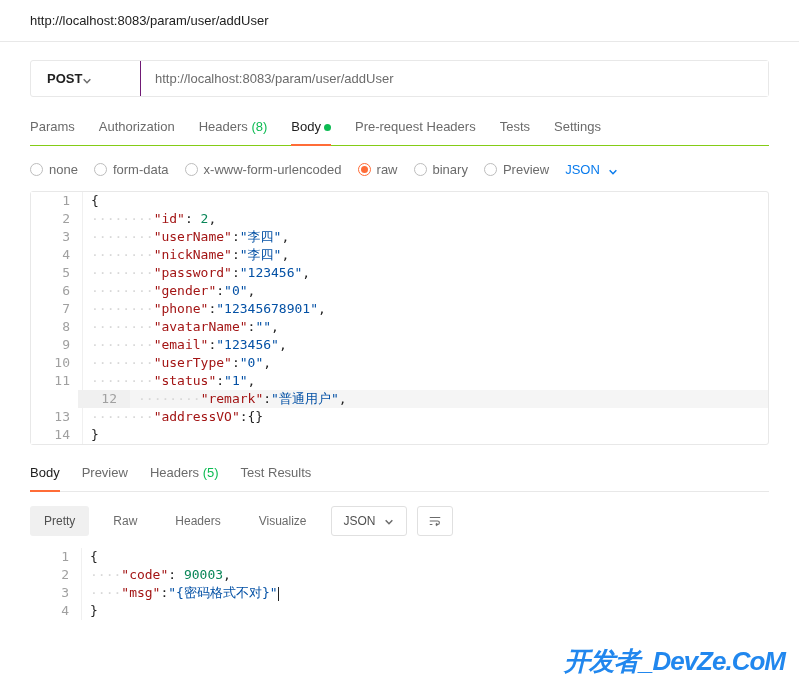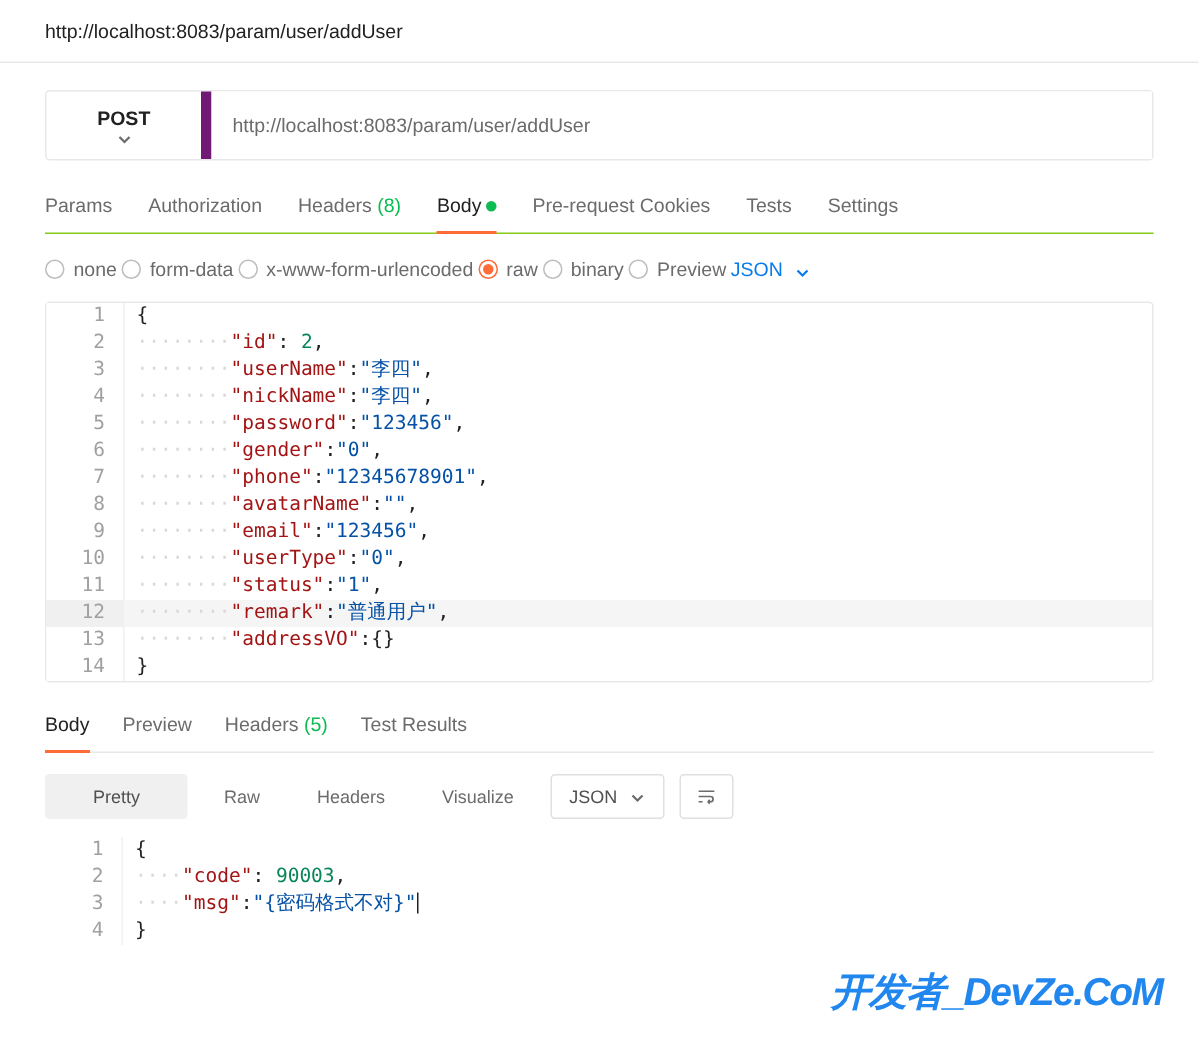"POST" .method-select { border-right: 7px solid #701a75 -> 1px solid #701a75; flex-direction: column -> none; justify-content: center -> flex-start }
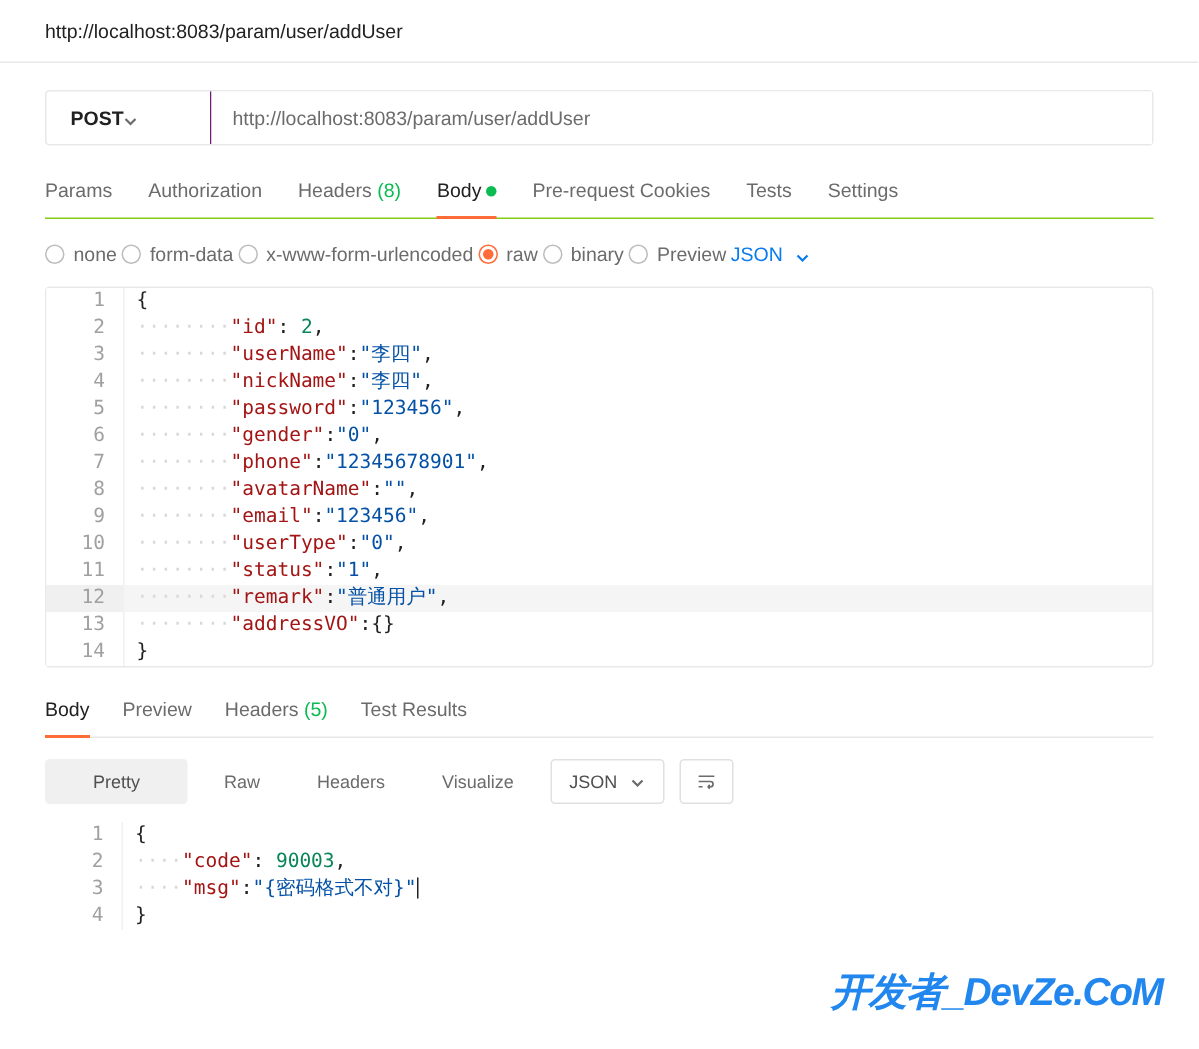"Pre-request Cookies" span { text: Cookies -> Headers }
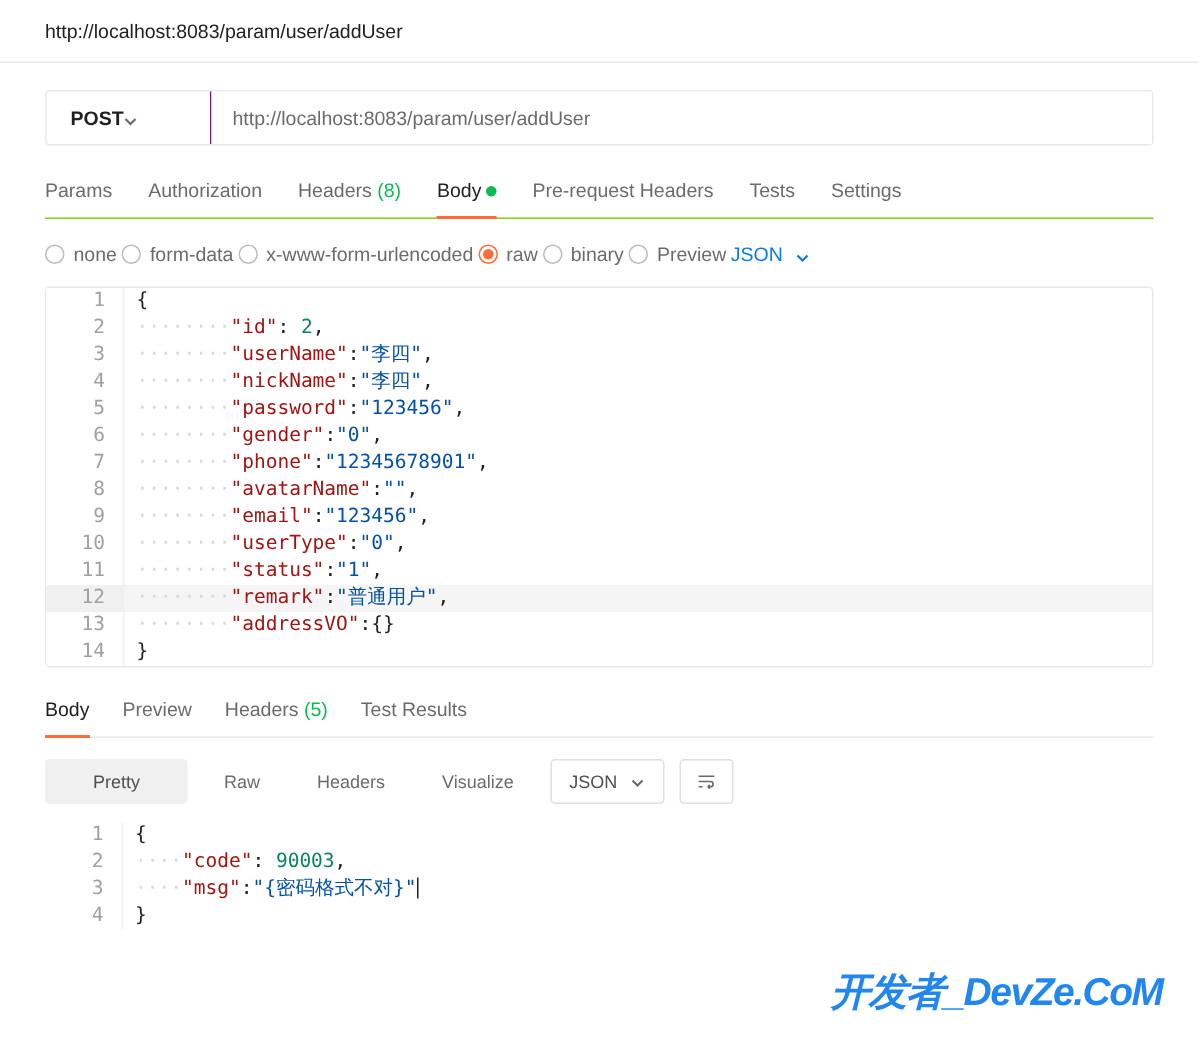"none" .body-type-row { gap: 3px -> 16px }
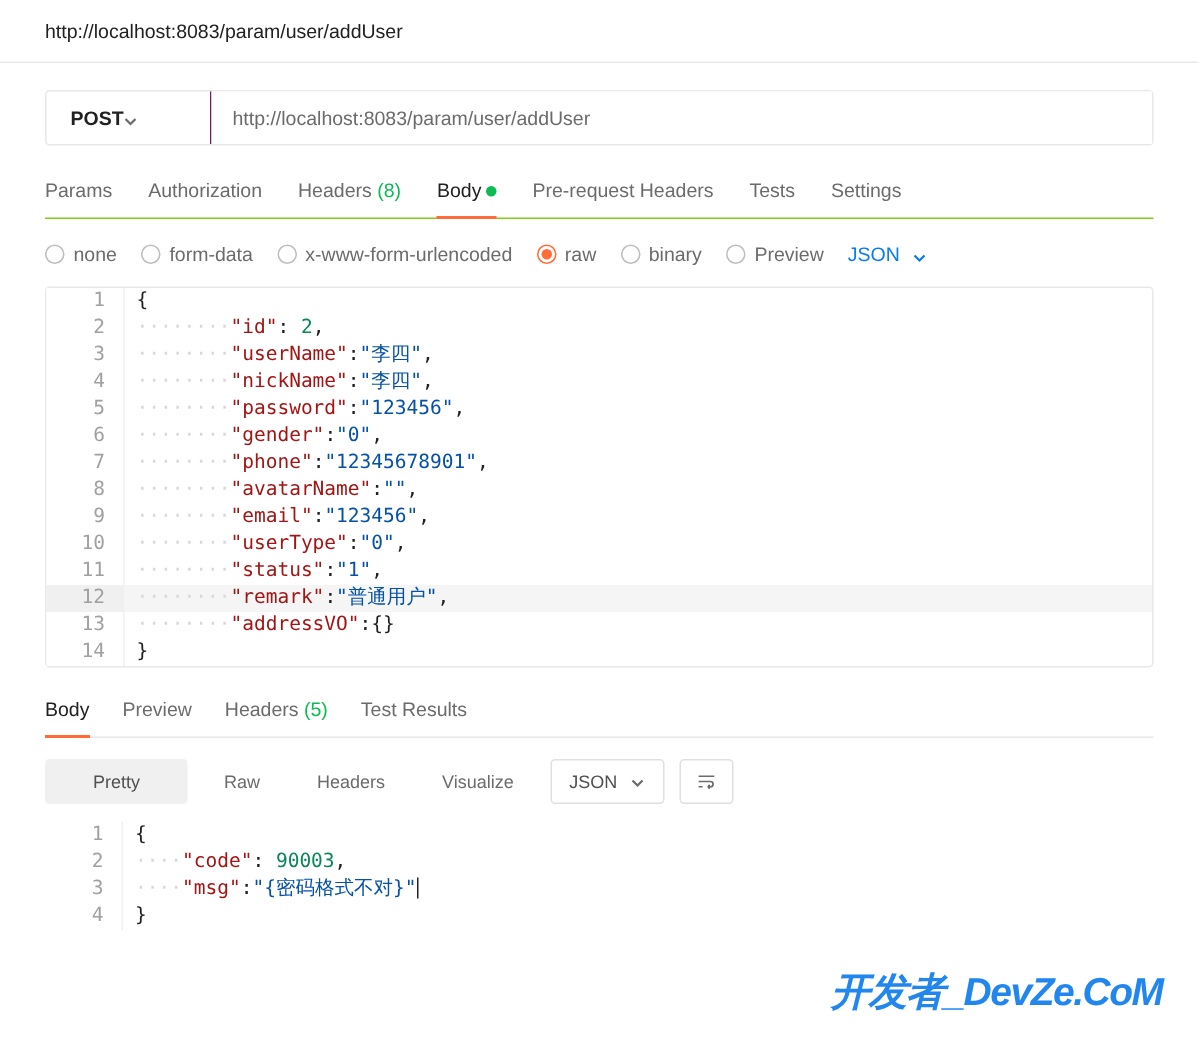"12" .editor-row.highlighted .gutter { margin-left: none -> 47px }
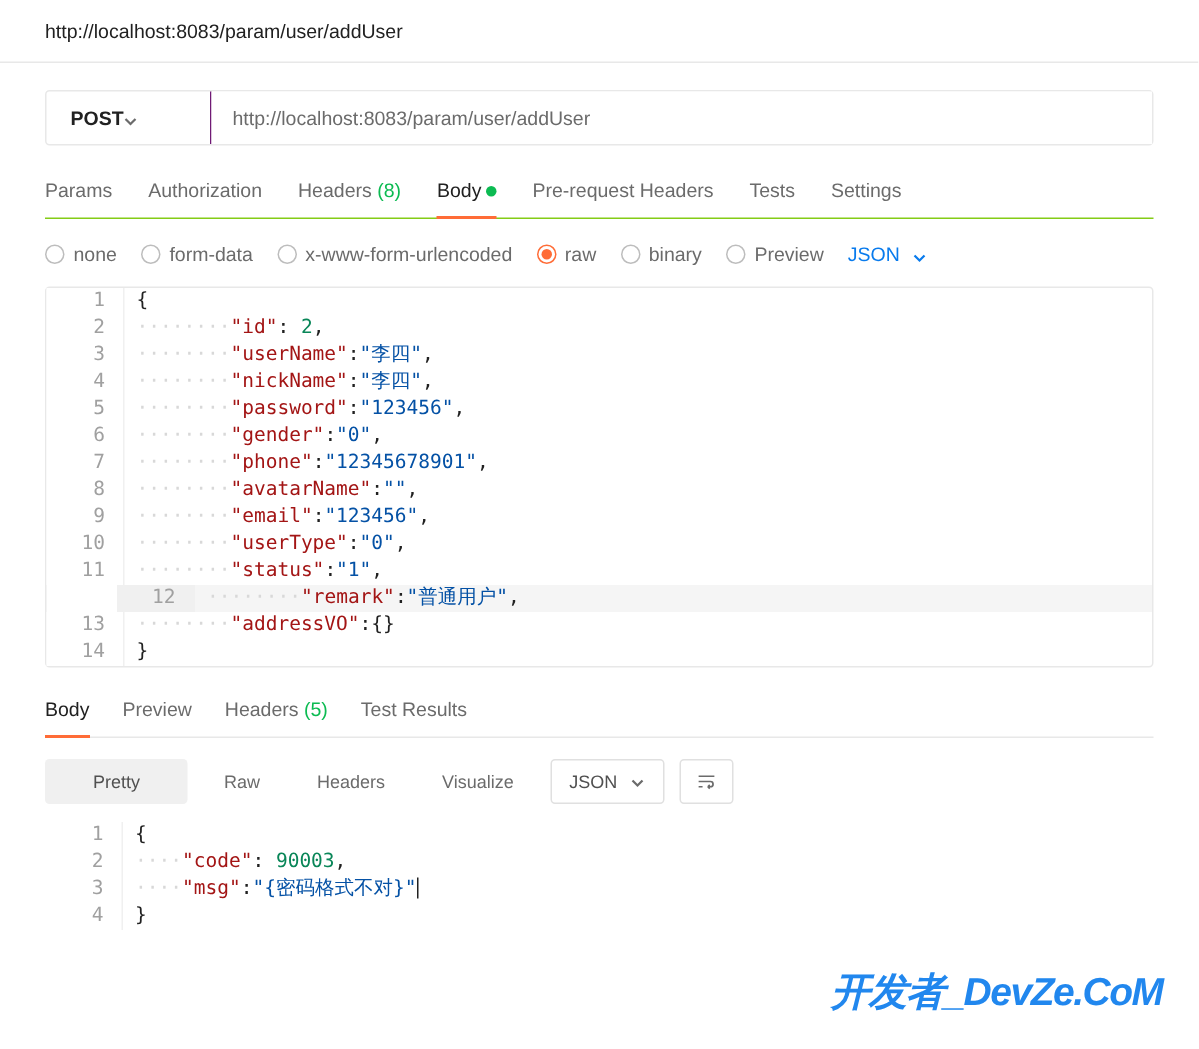"Pretty" .pretty-btn { padding: 8px 32px -> 8px 14px }
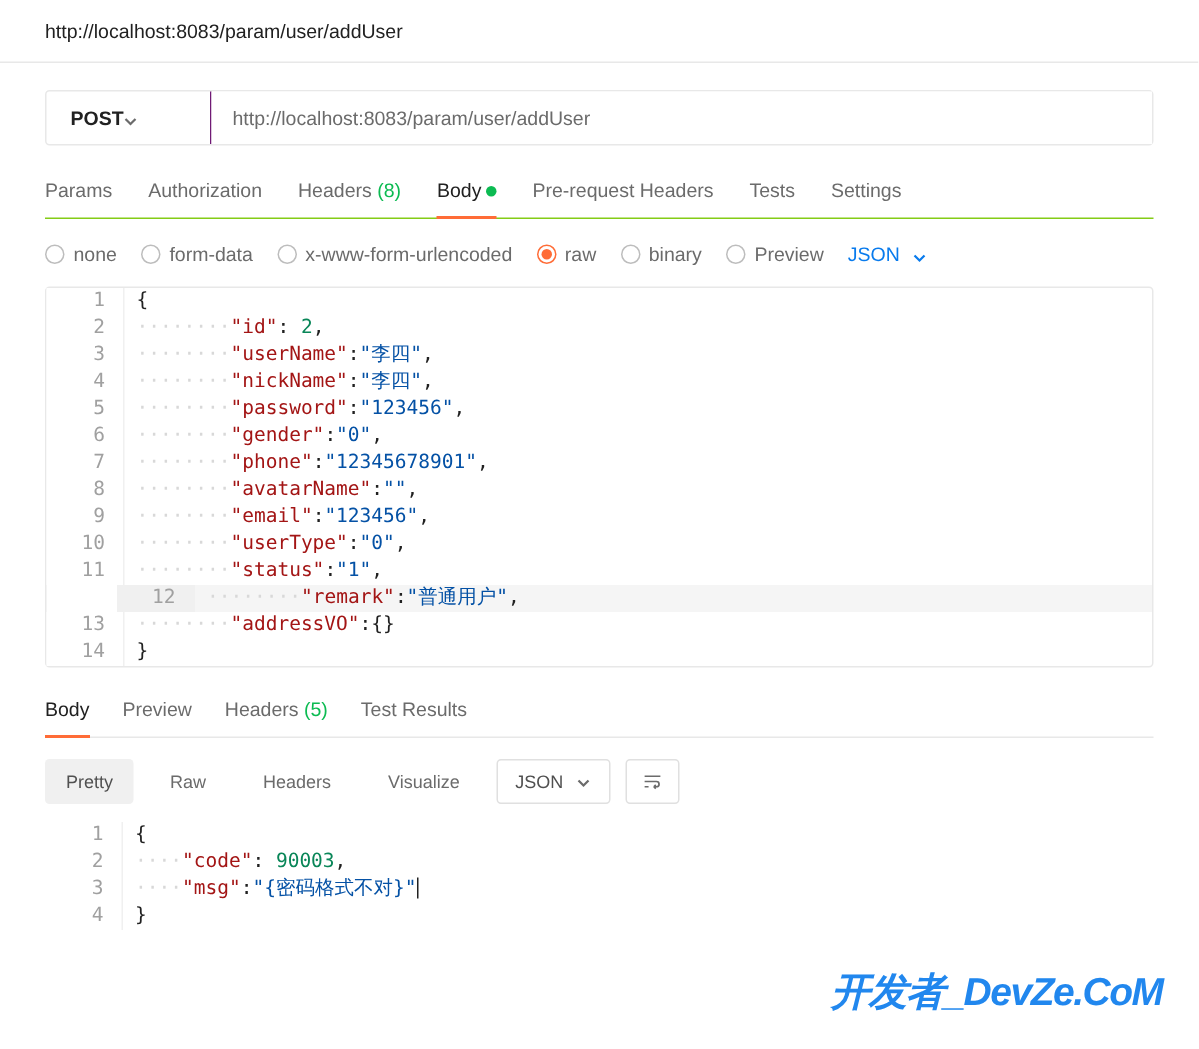"开发者_DevZe.CoM" .watermark { right: 24px -> 14px }
